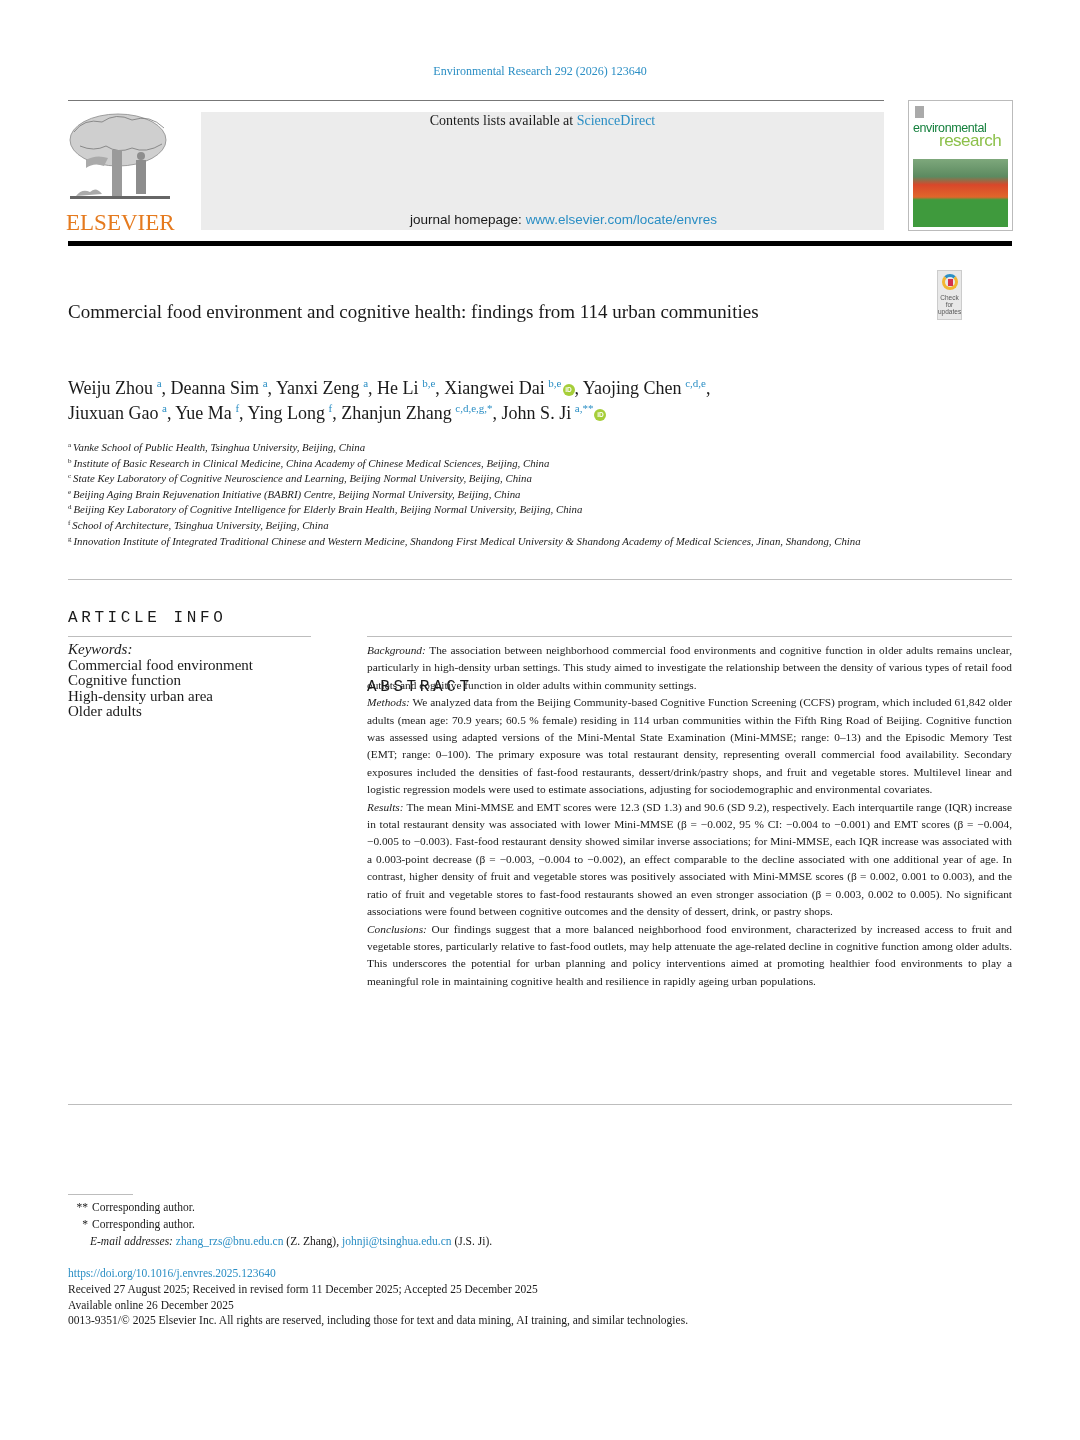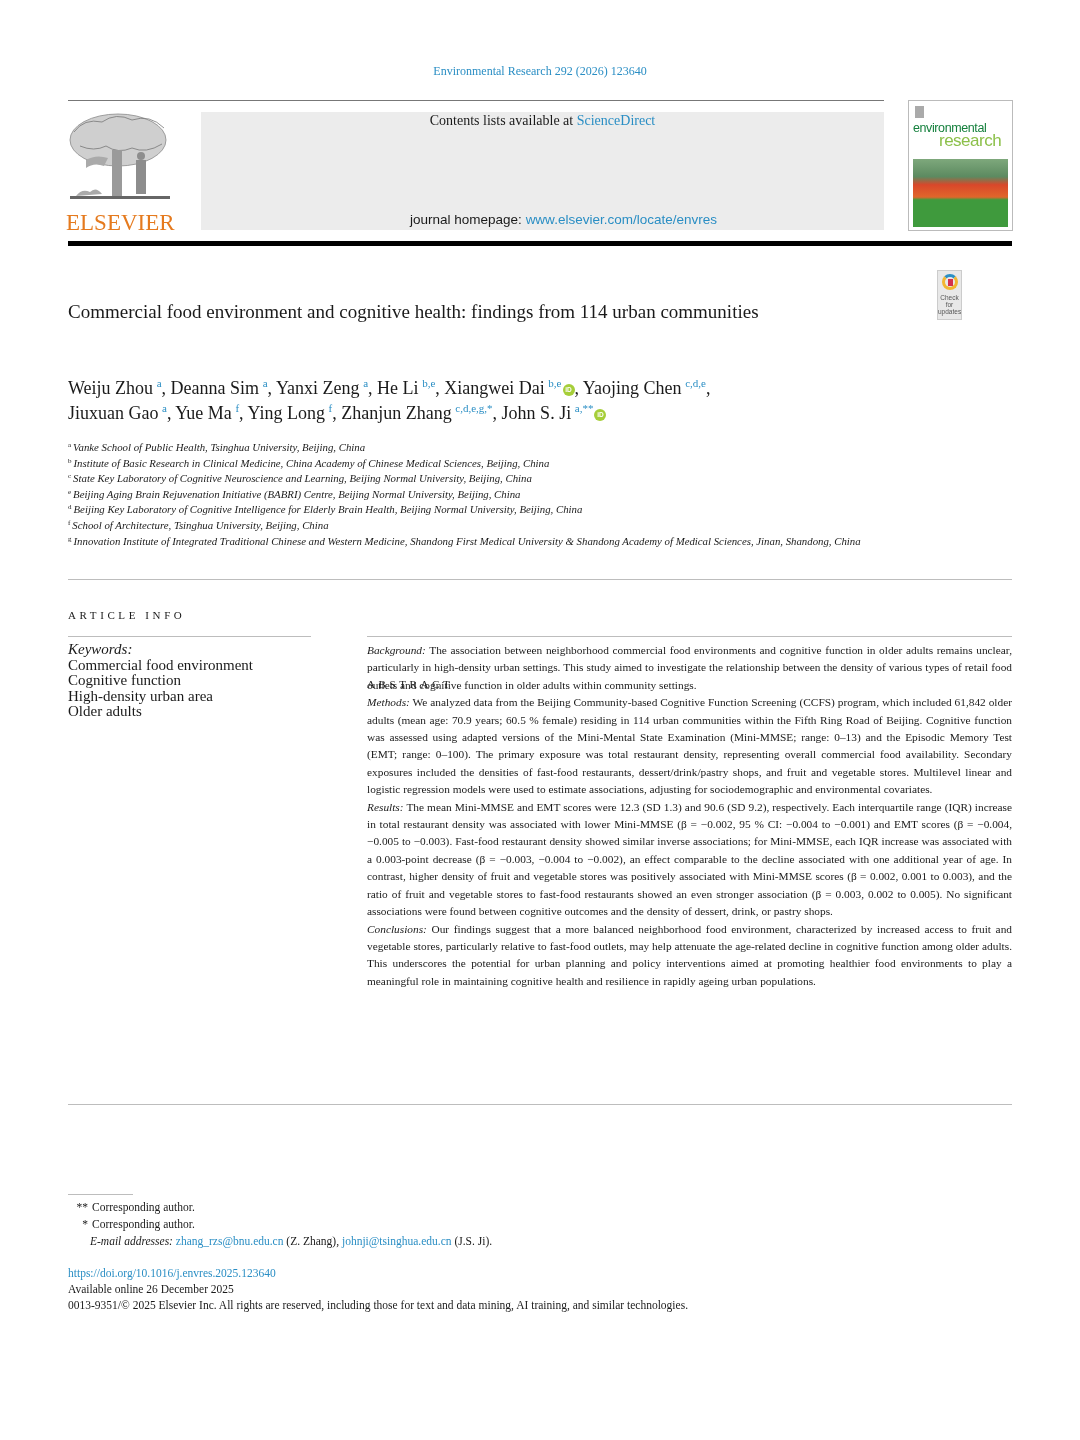"ARTICLE INFO" .spaced-head { font-family: Liberation Serif, serif -> Liberation Mono, monospace; font-size: 11px -> 16px }
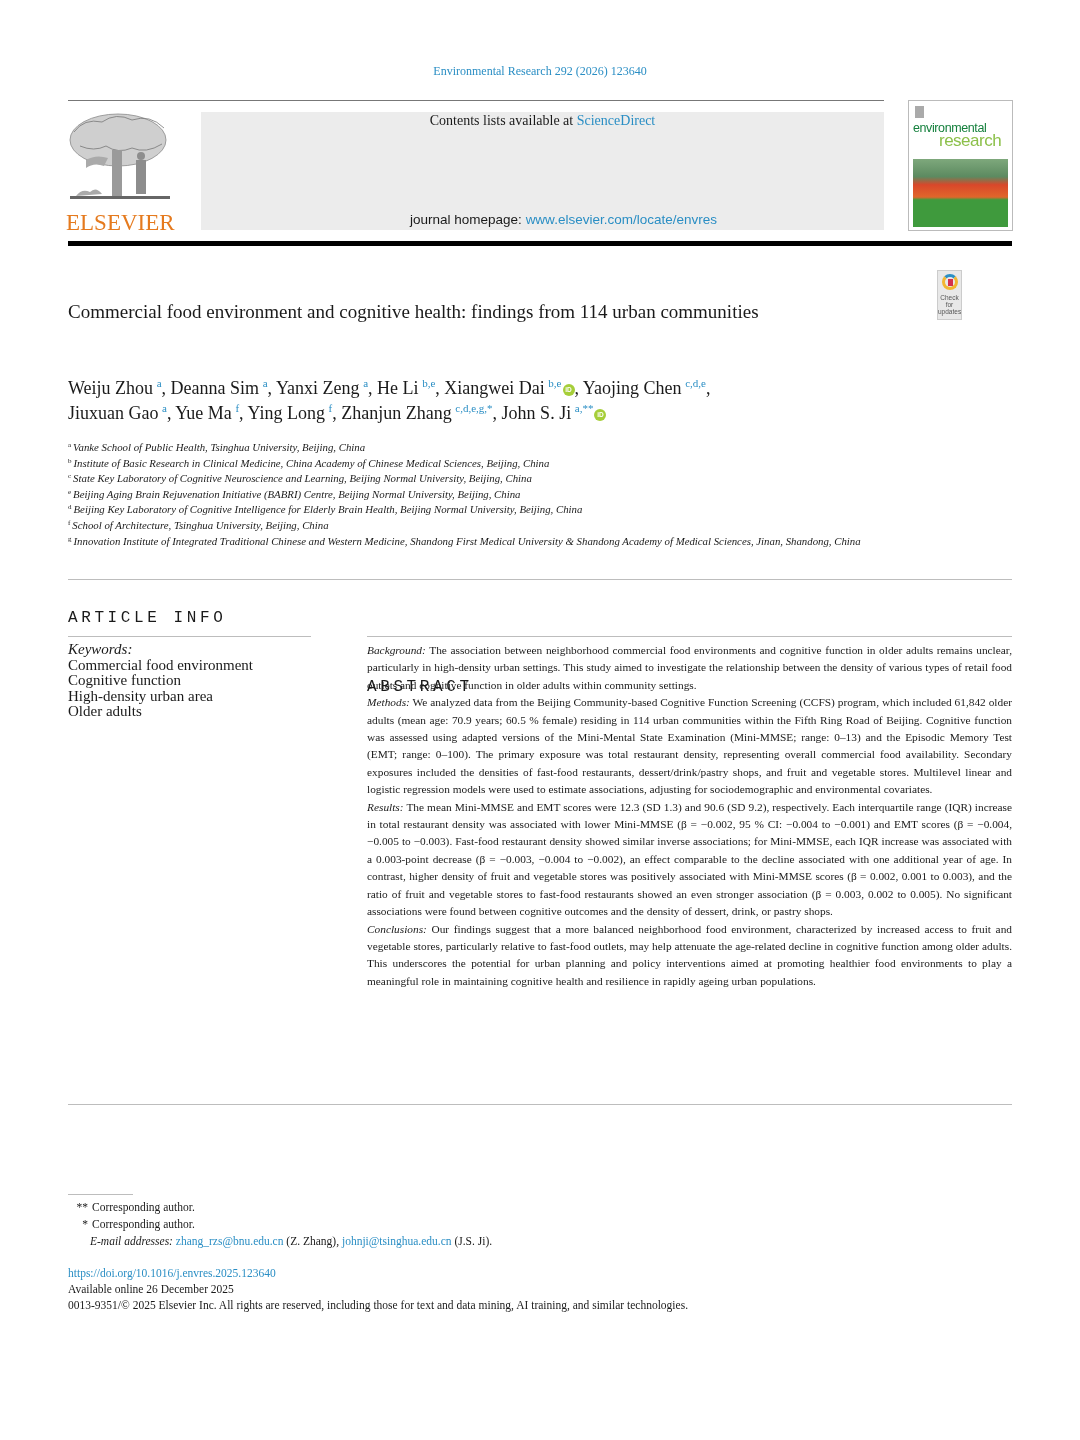"Received 27 August 2025; Received" div { html: none -> <div>Received 27 August 2025; Received in revised form 11 December 2025; Accepted 25 December 2025</div> }
